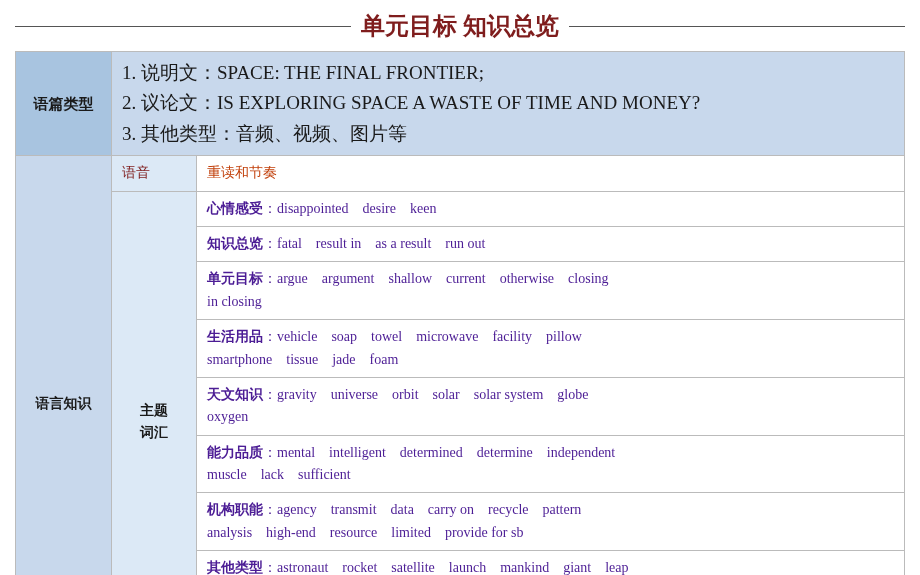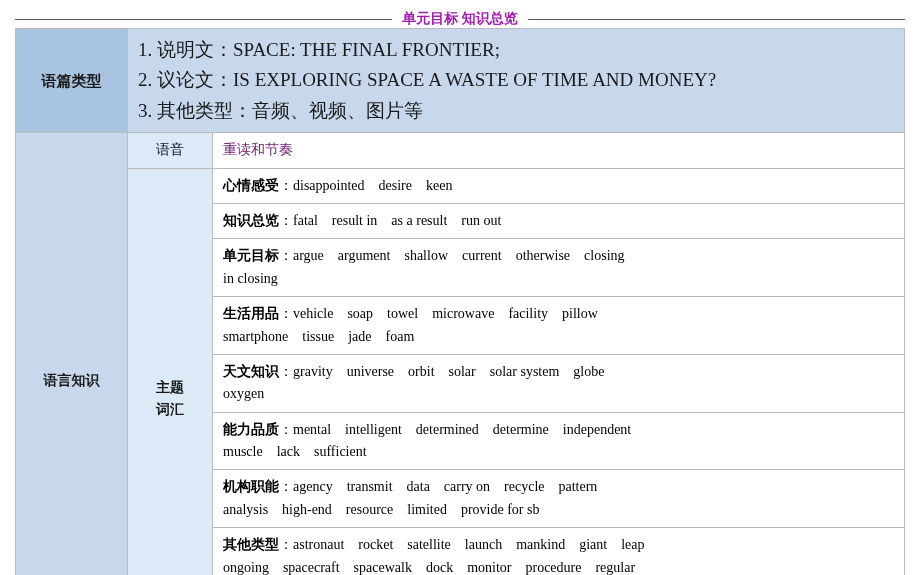"单元目标 知识总览" .page-title { color: #a21caf -> #7f1d1d; font-size: 14px -> 24px; margin-bottom: 0 -> 9px }
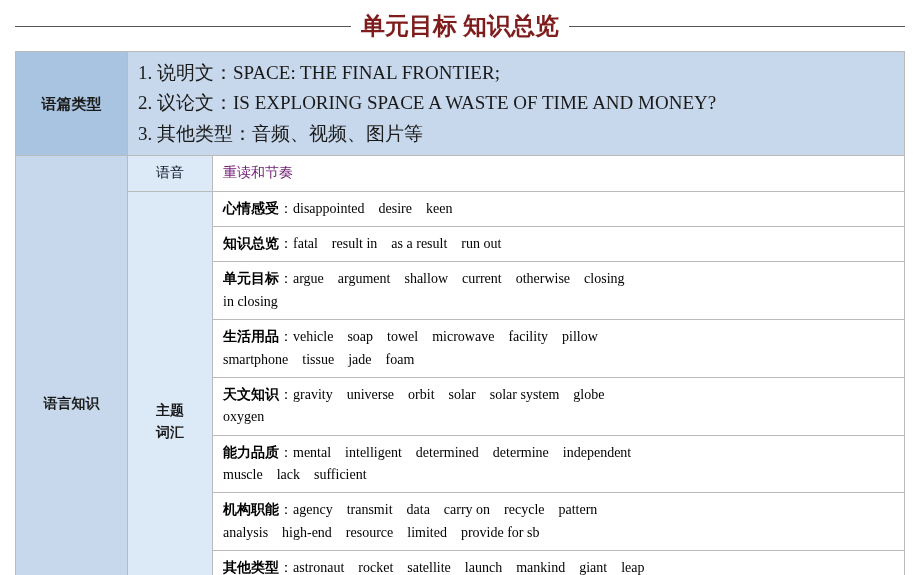"语篇类型" .category-cell { width: 112px -> 96px }
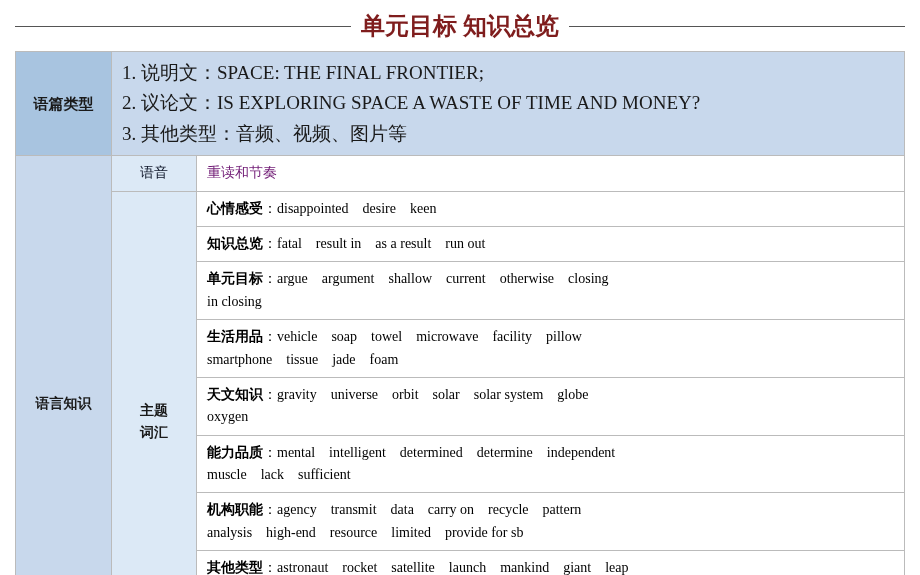"语音" .phonetics-label-cell { color: #0f172a -> #7f1d1d; text-align: center -> left }
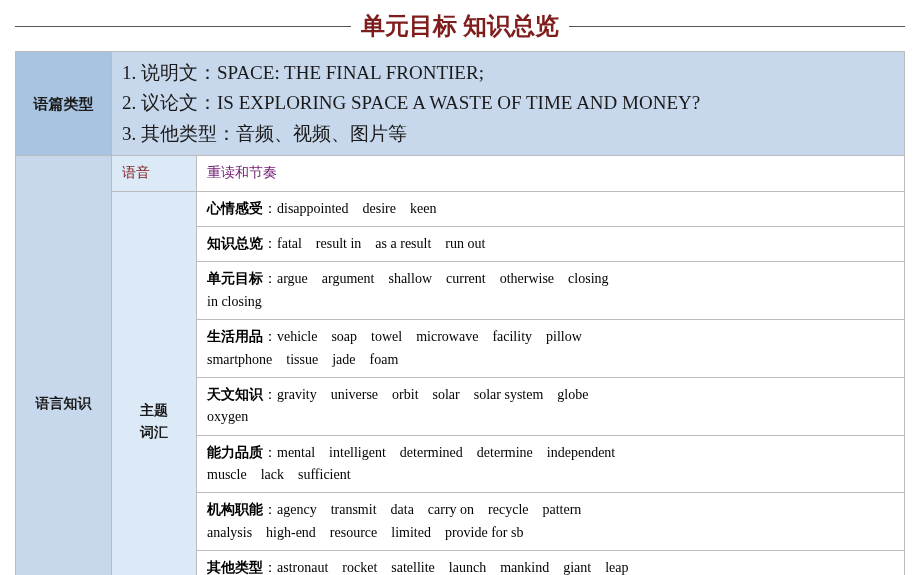"重读和节奏" .phonetics-content-cell { color: #701a75 -> #c2410c }
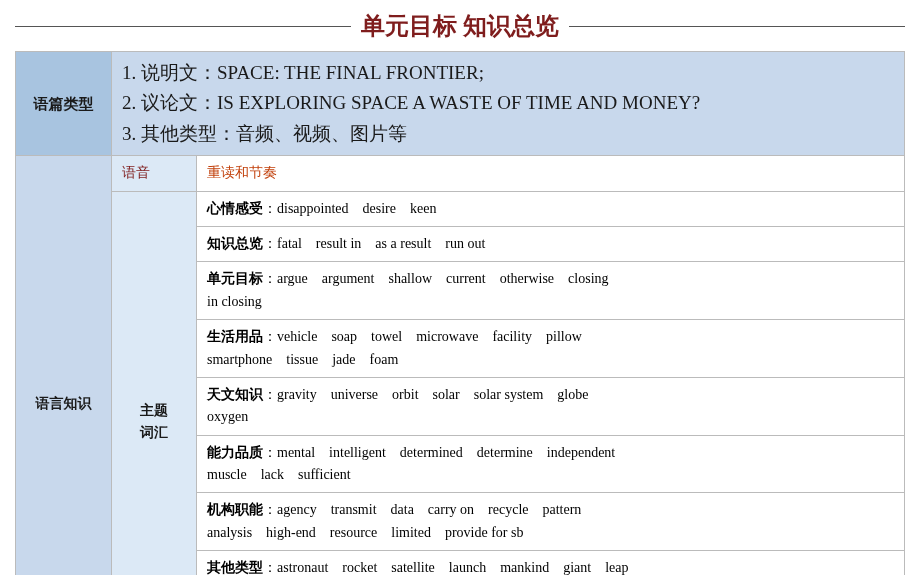"心情感受：disappointed desire keen" .content-cell { color: #000000 -> #4c1d95 }
